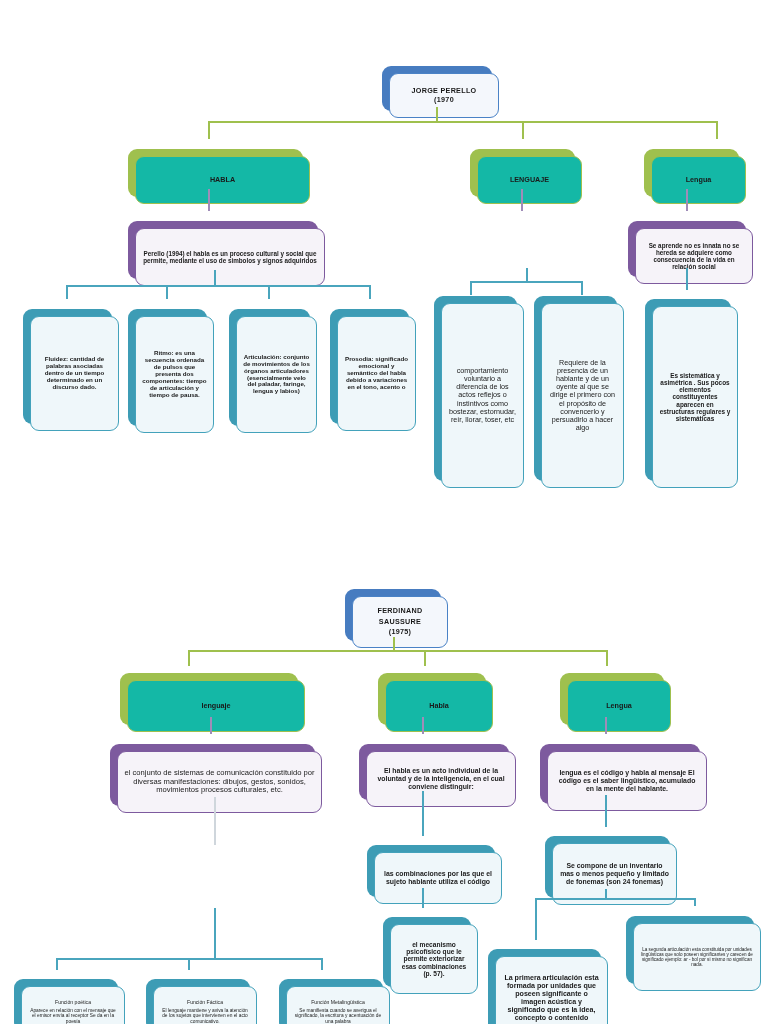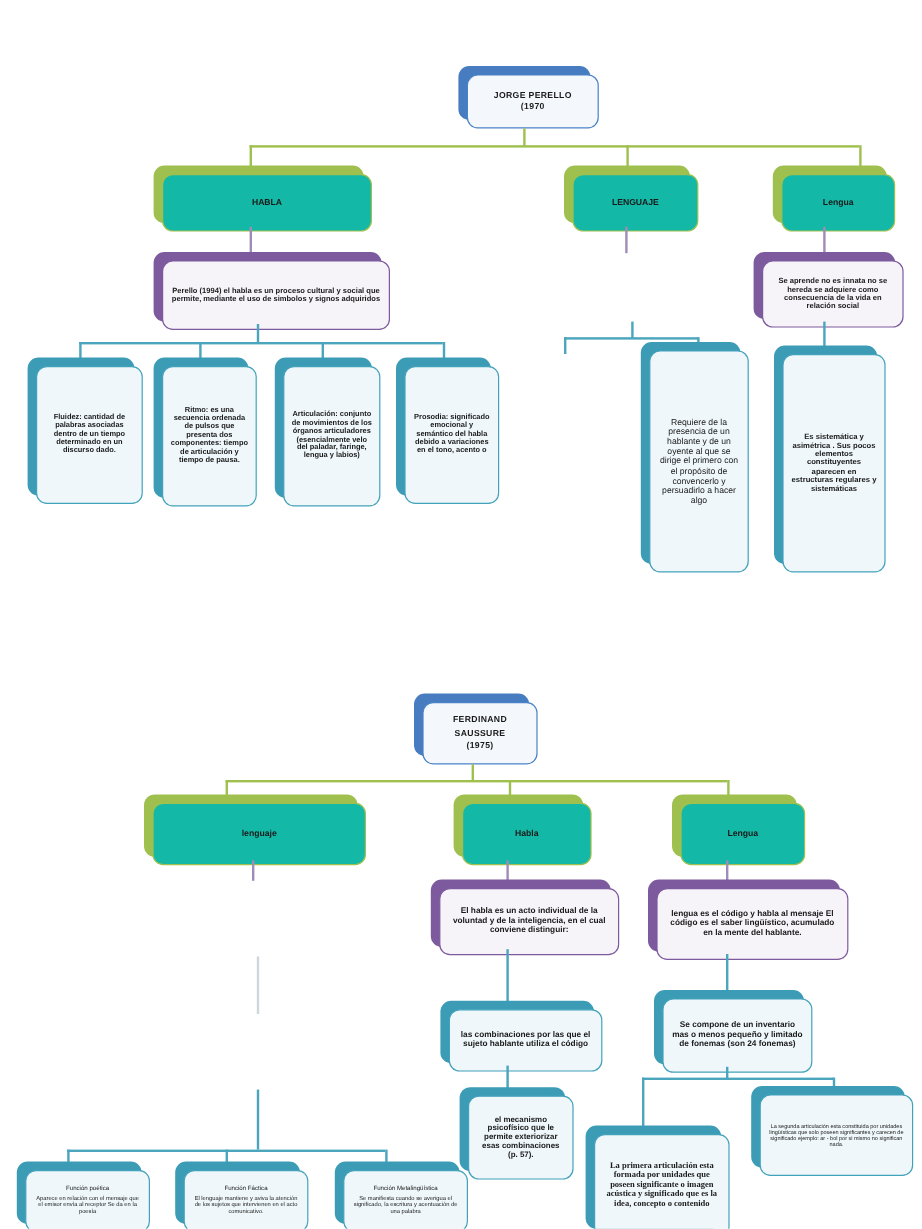"JORGE PERELLO" .node { margin-top: none -> 11px }
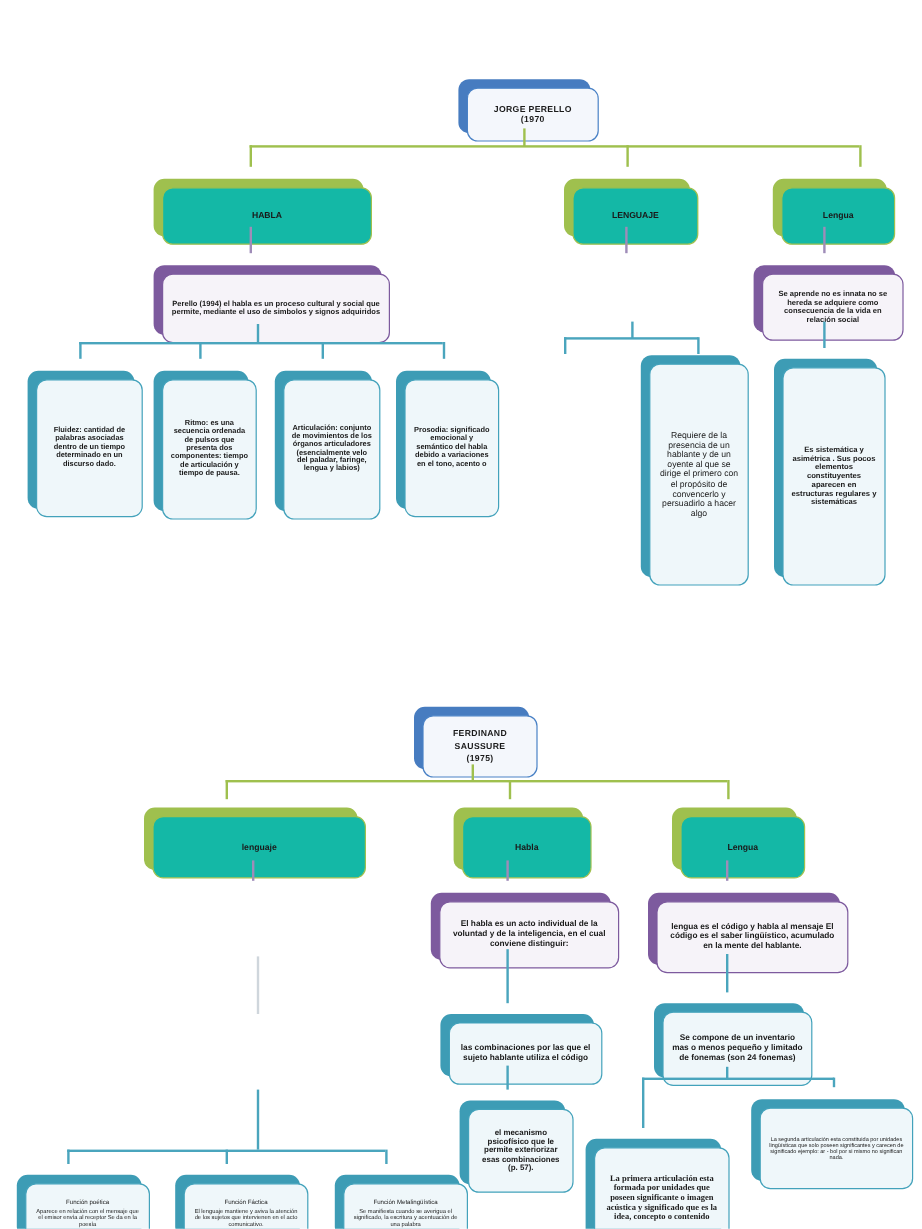"comportamiento voluntario a diferencia" div.node { html: none -> <div> <div></div> <div> <span>comportamiento voluntario a diferencia de los actos reflejos o instintivos como bostezar, estornudar, reír, llorar, toser, etc</span> </div> </div> }
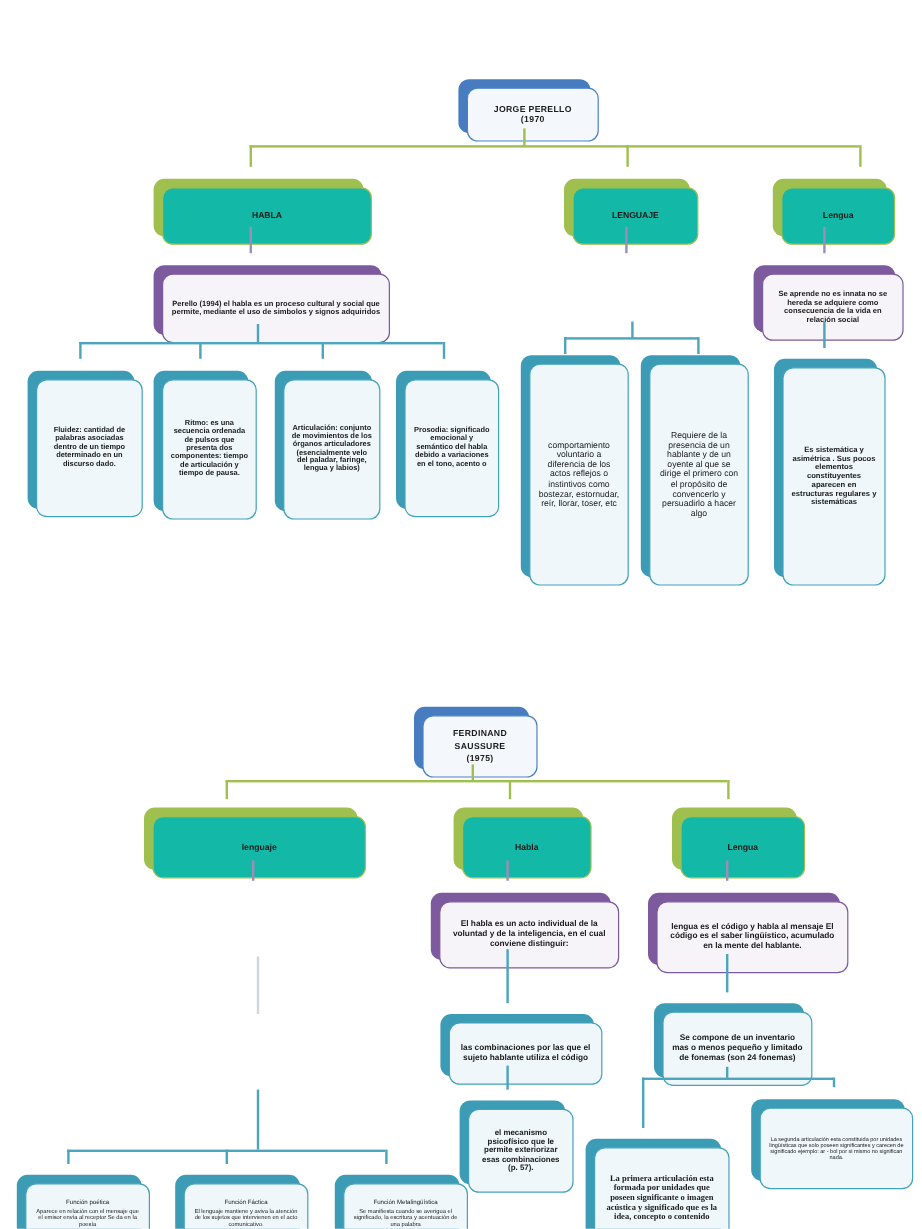"el conjunto de sistemas de" div.node { html: none -> <div> <div></div> <div> <span>el conjunto de sistemas de comunicación constituido por diversas manifestaciones: dibujos, gestos, sonidos, movimientos procesos culturales, etc.</span> </div> </div> }
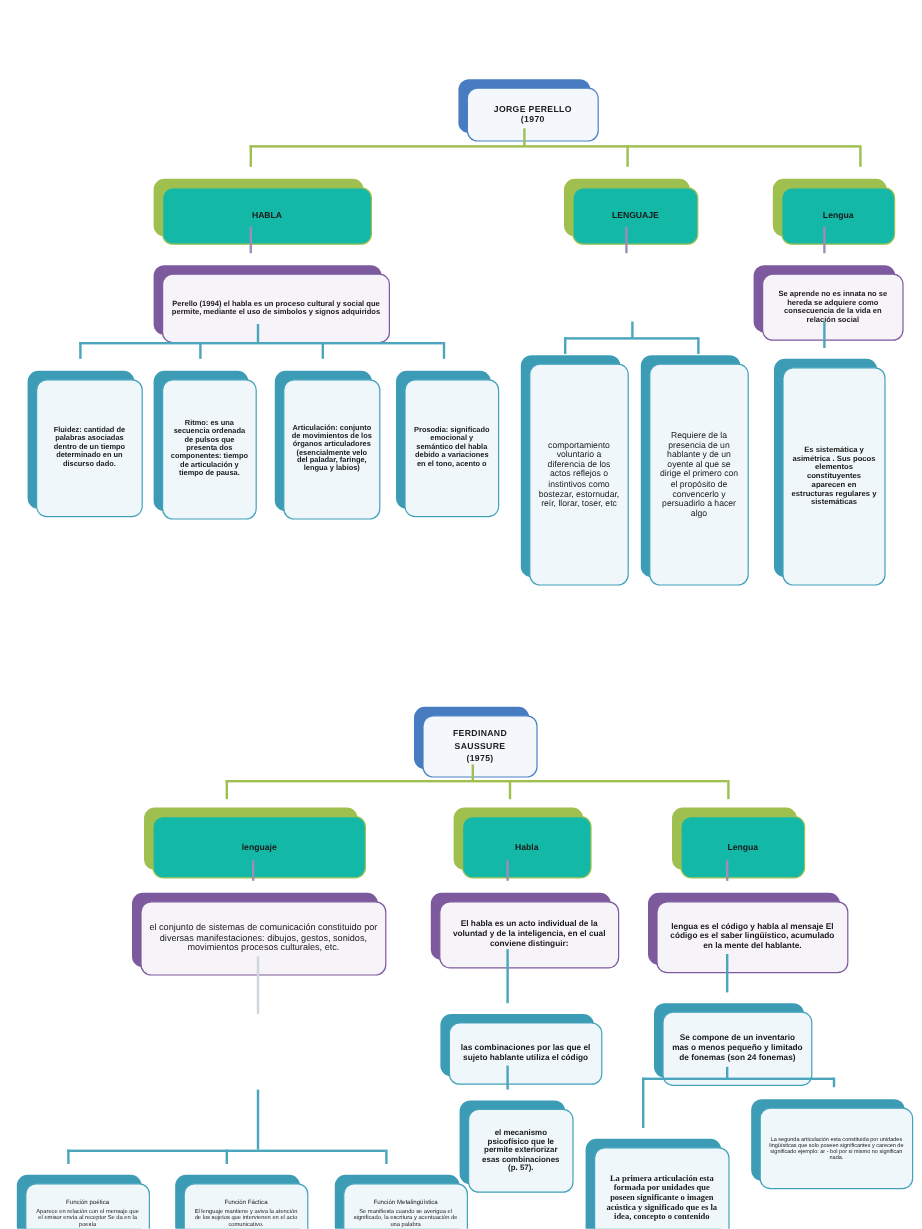"La primera articulación esta formada" span.label { font-family: Liberation Serif, serif -> none }
